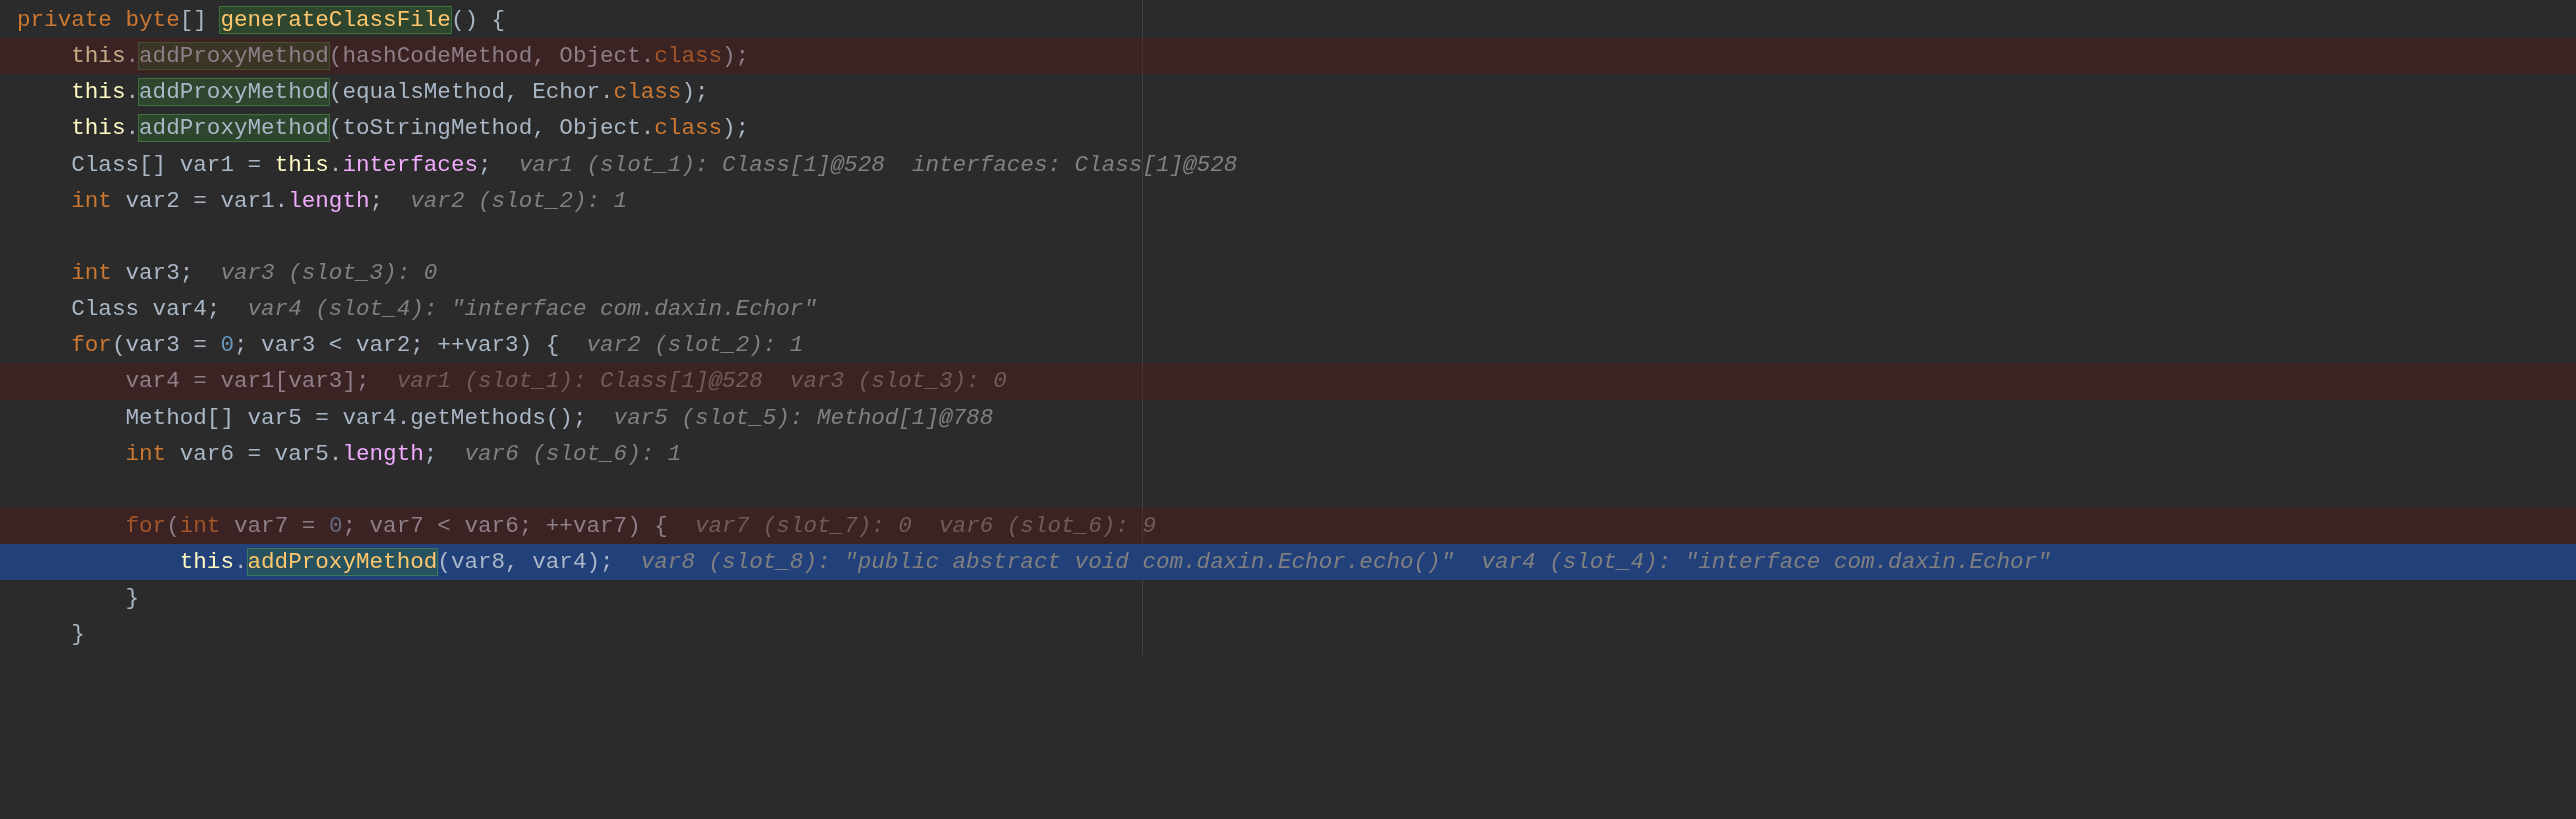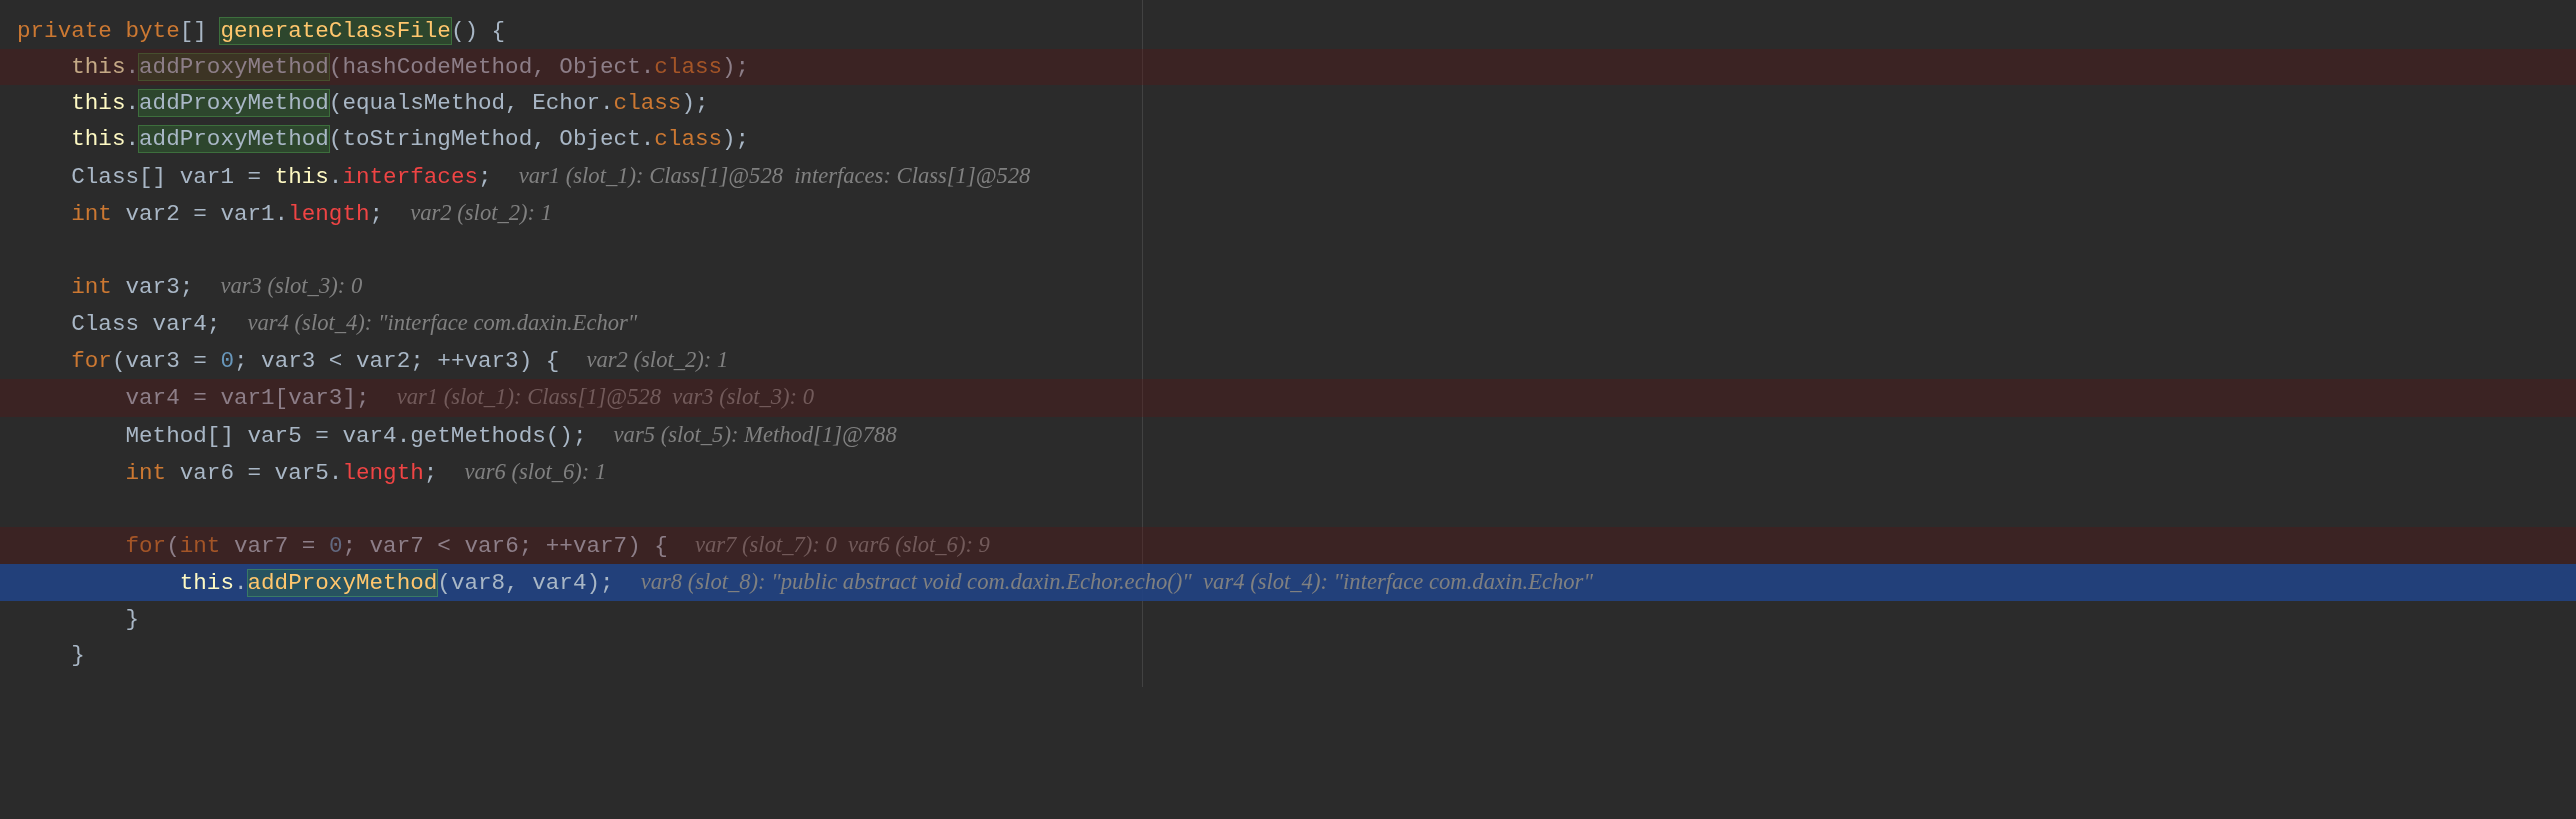"private byte[] generateClassFile() {" .editor { padding: 13px 0 -> 2px 0 }
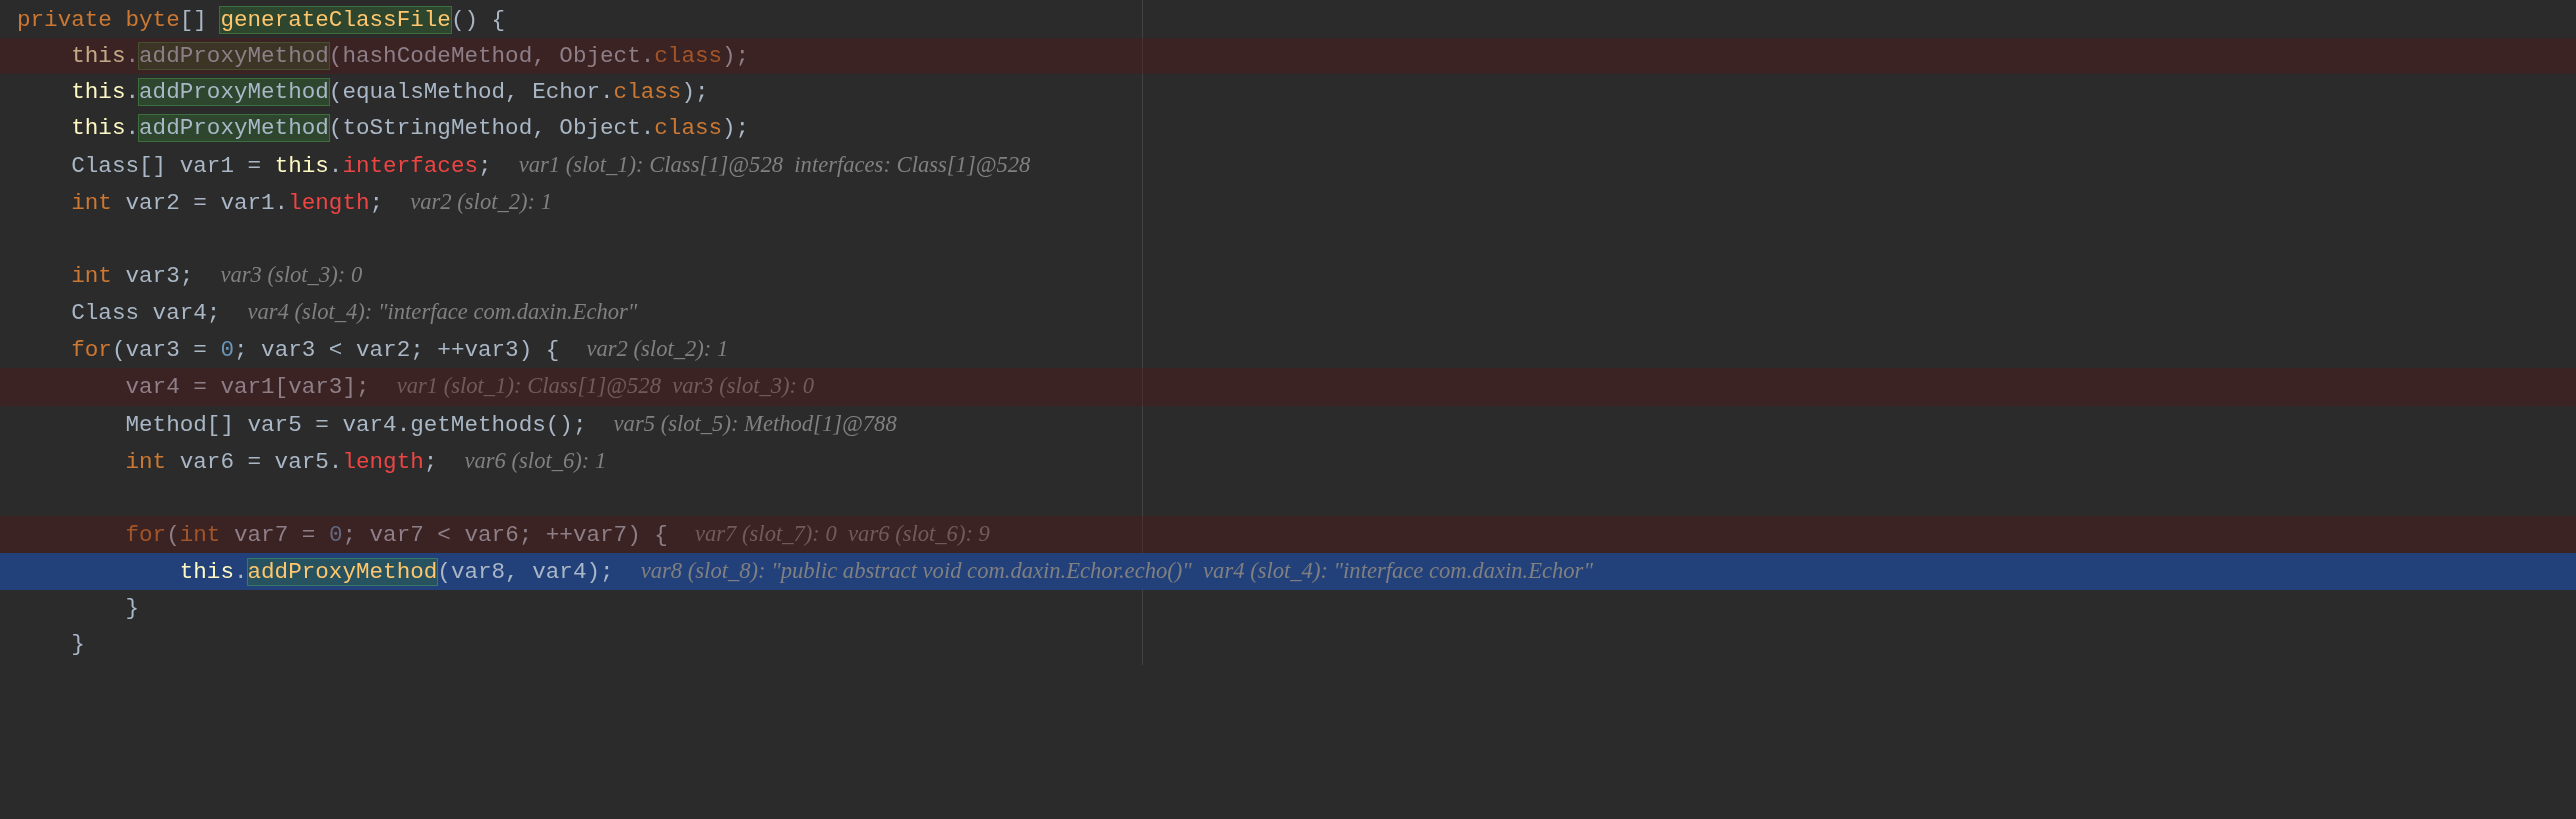"interfaces" .field { color: #ef4444 -> #f0abfc }
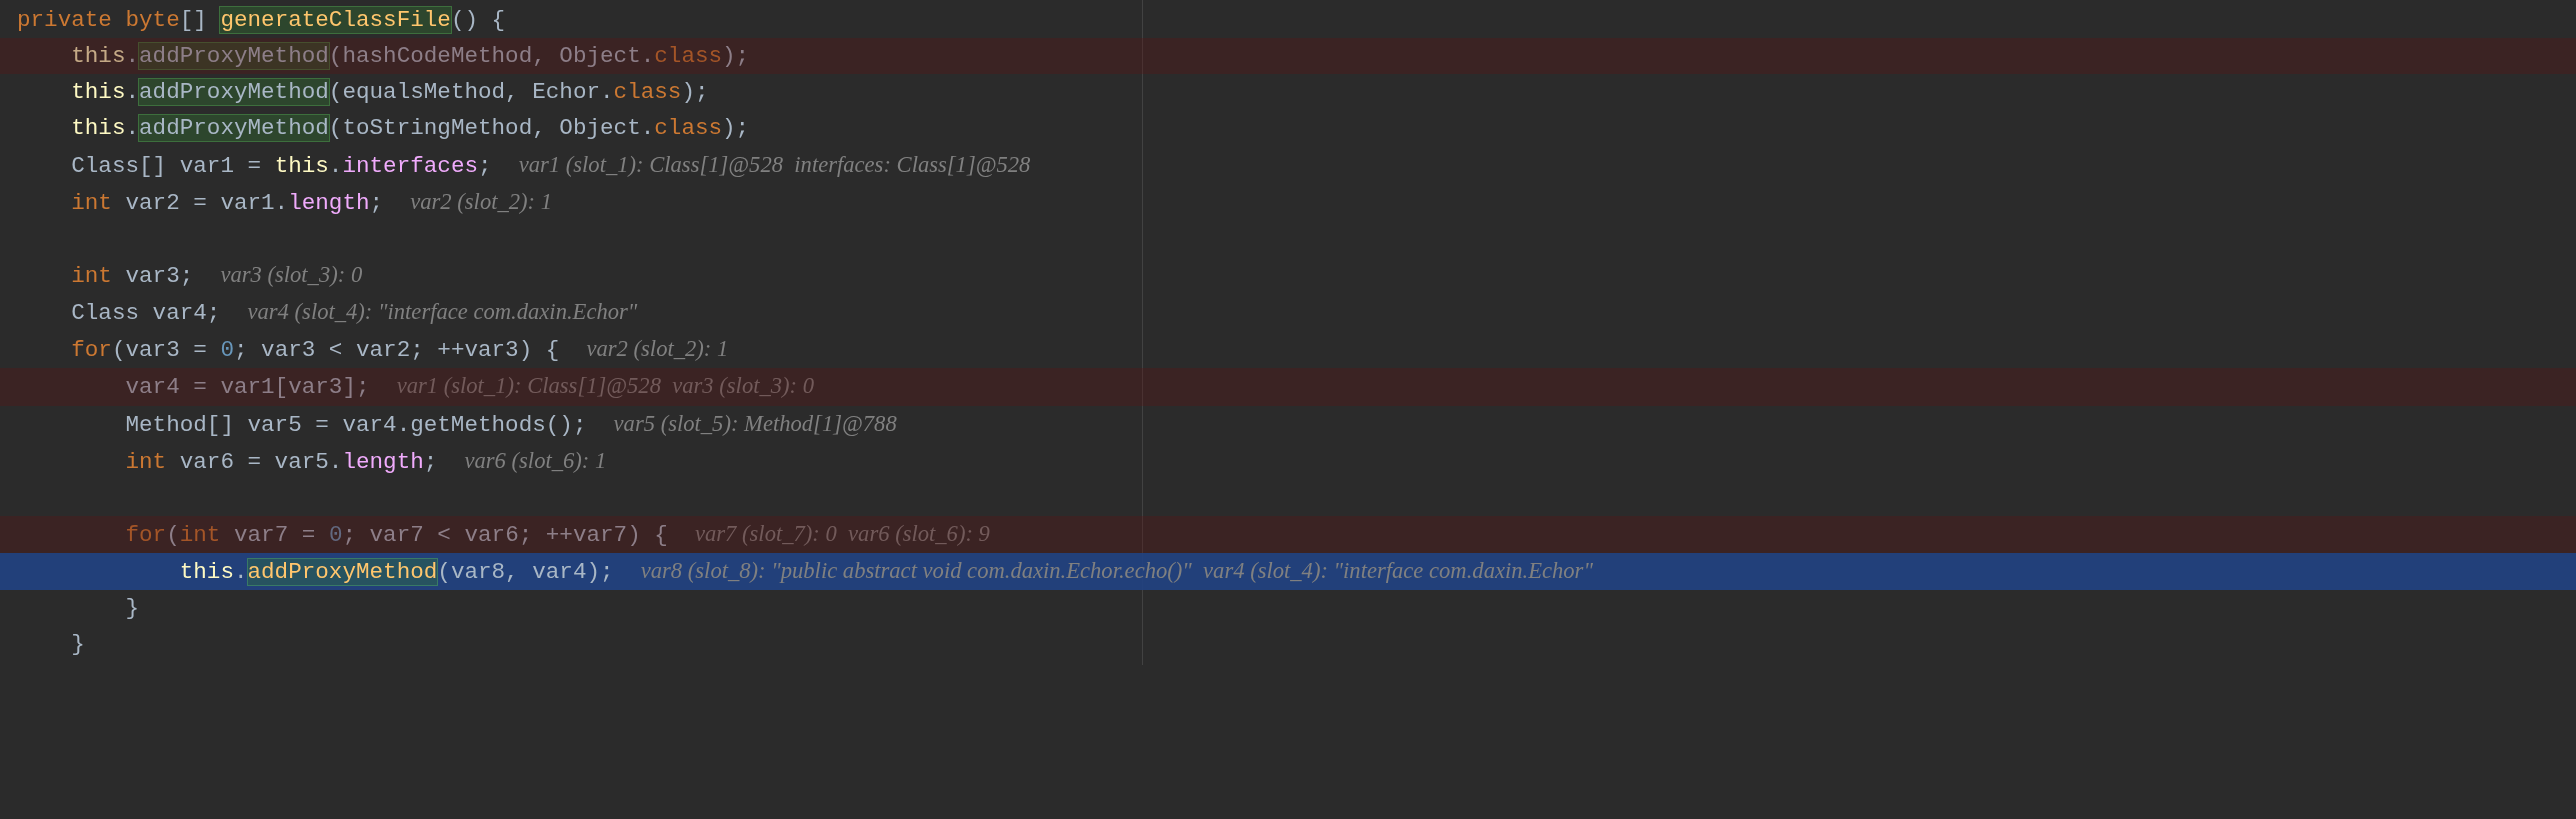"var1 (slot_1): Class[1]@528 interfaces:" .comment { font-family: Liberation Serif, serif -> none }
